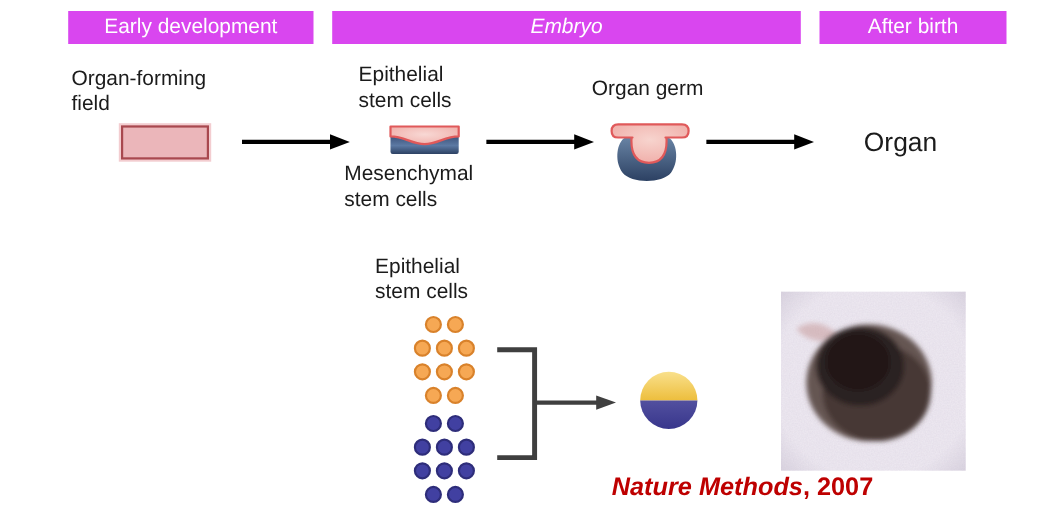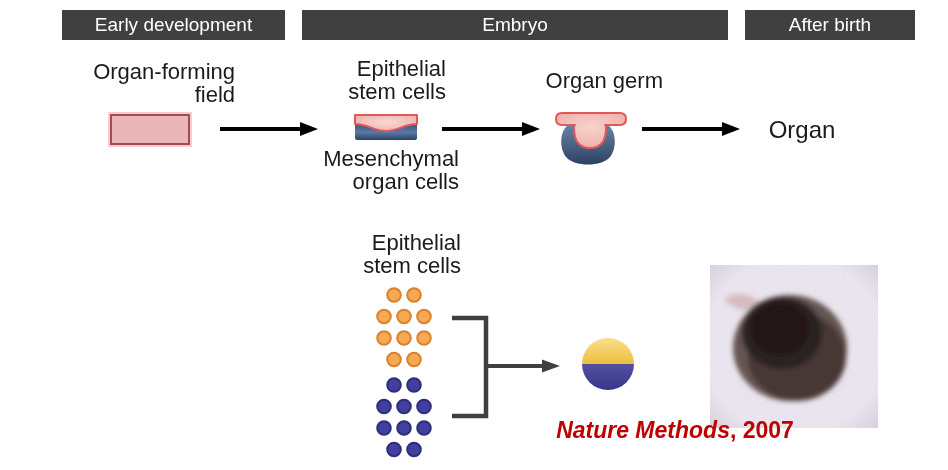"Early development" .bar { background: #404040 -> #d946ef }
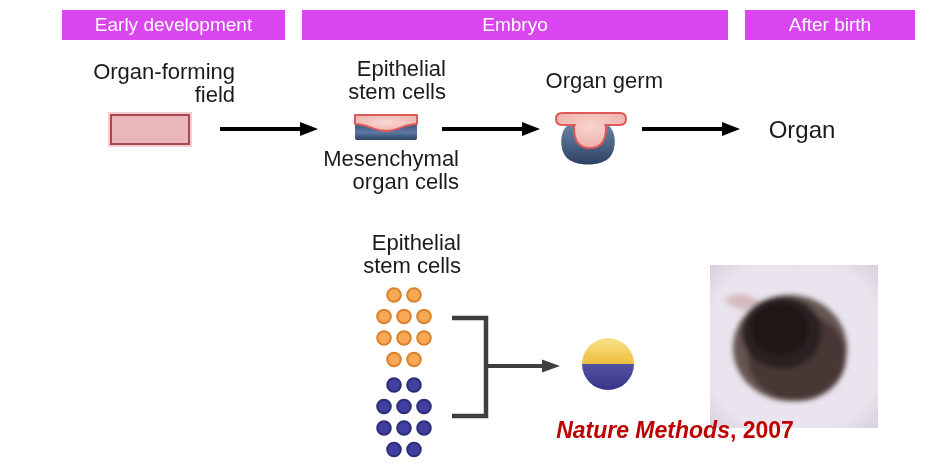"Embryo" div.bar { font-style: none -> italic }
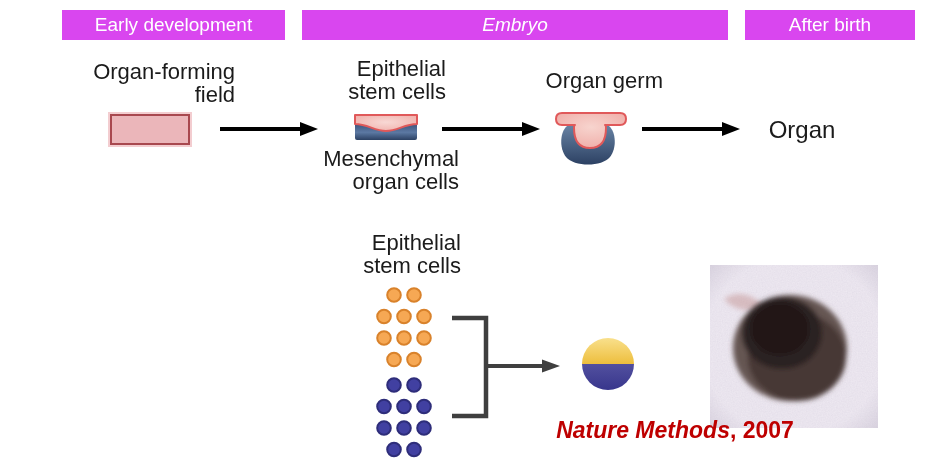"Organ-forming" .lbl { font-size: 22px -> 19px; text-align: right -> left }
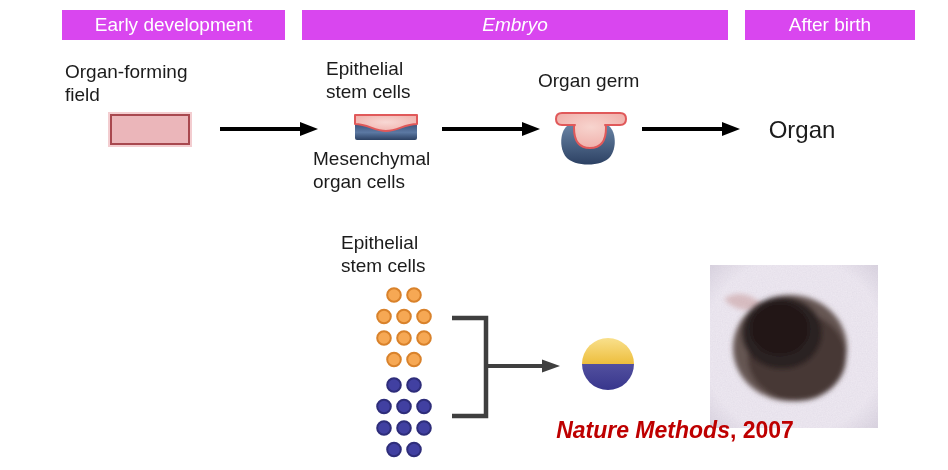"Organ" .lbl-organ { text-align: center -> right }
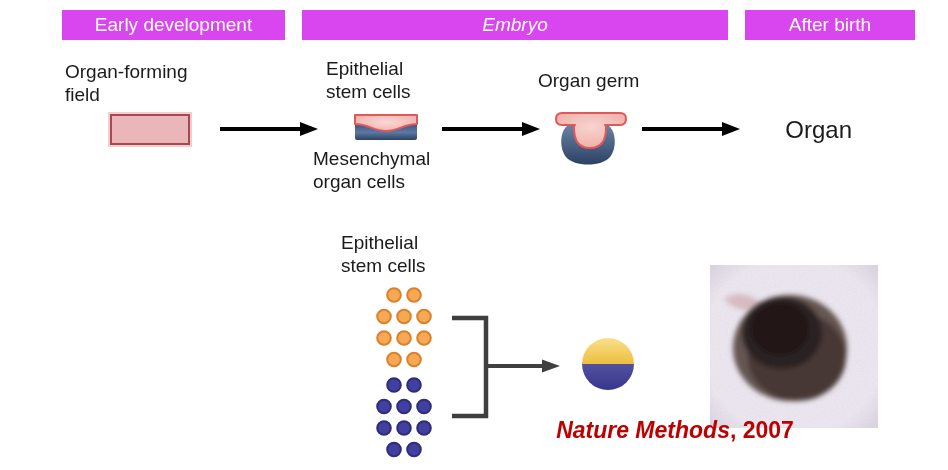"Mesenchymal" div.lbl { text: organ -> stem }
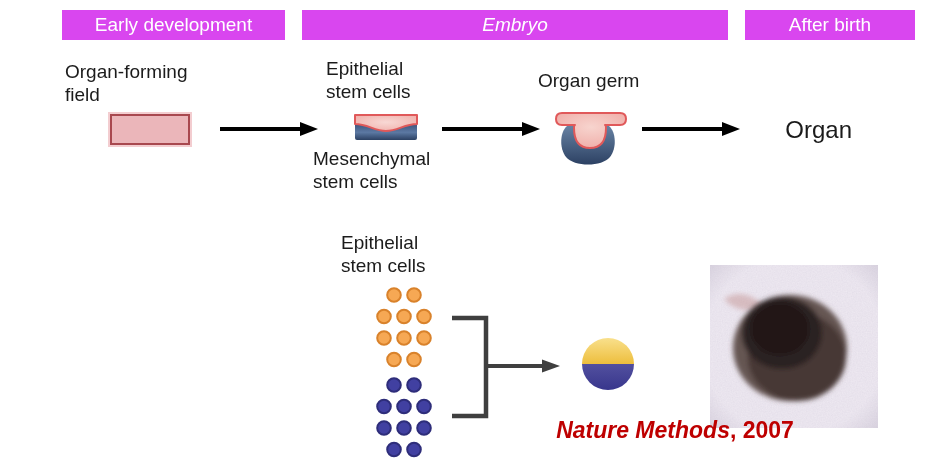"Nature Methods, 2007" .citation { top: 417px -> 429px }
